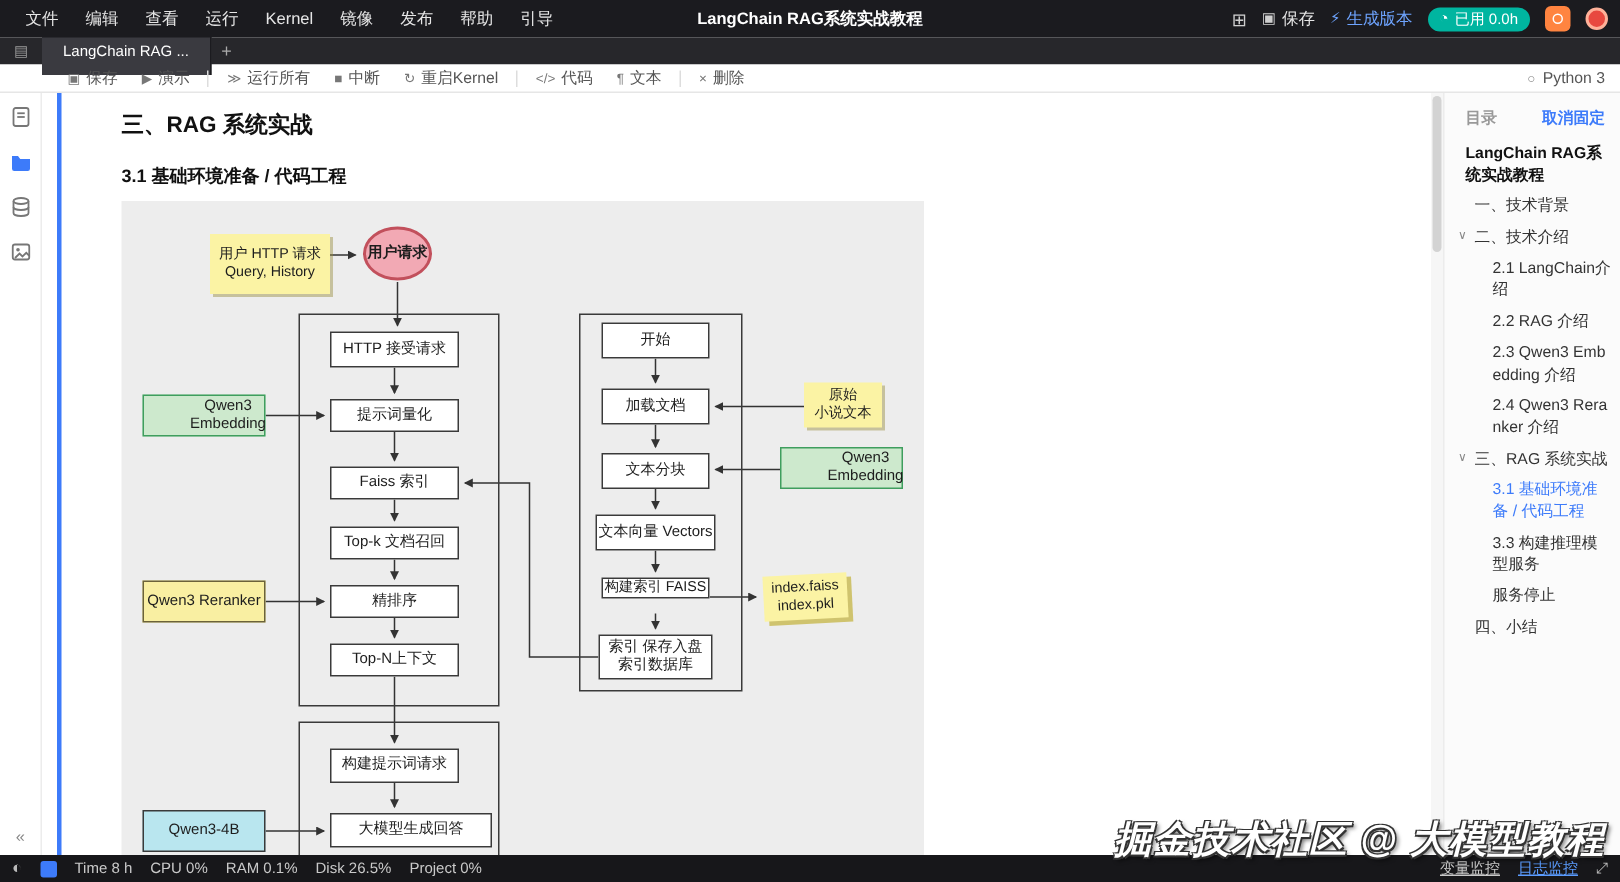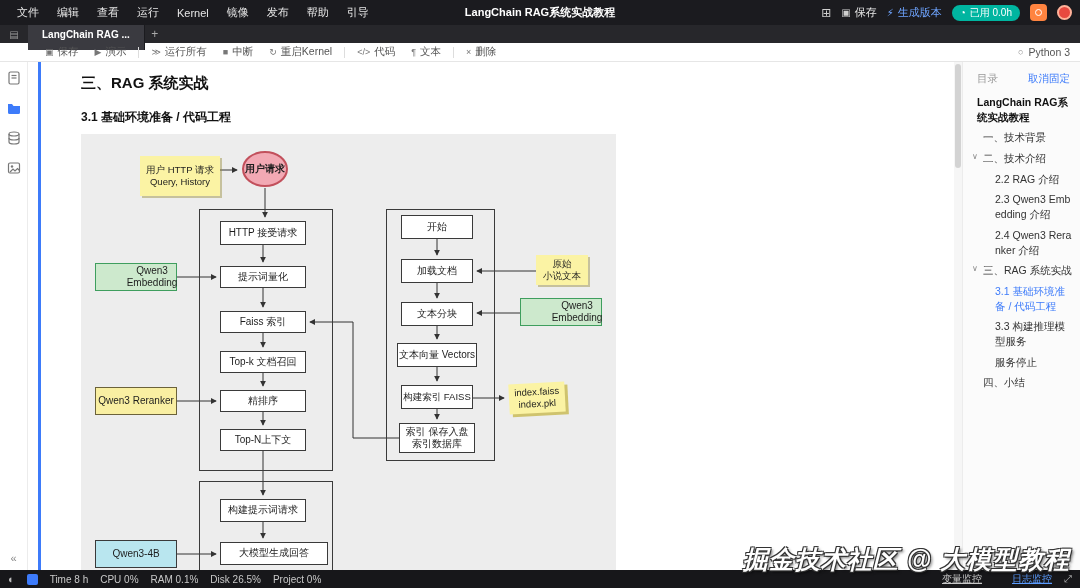"LangChain RAG ..." .tab { font-weight: bold -> none }
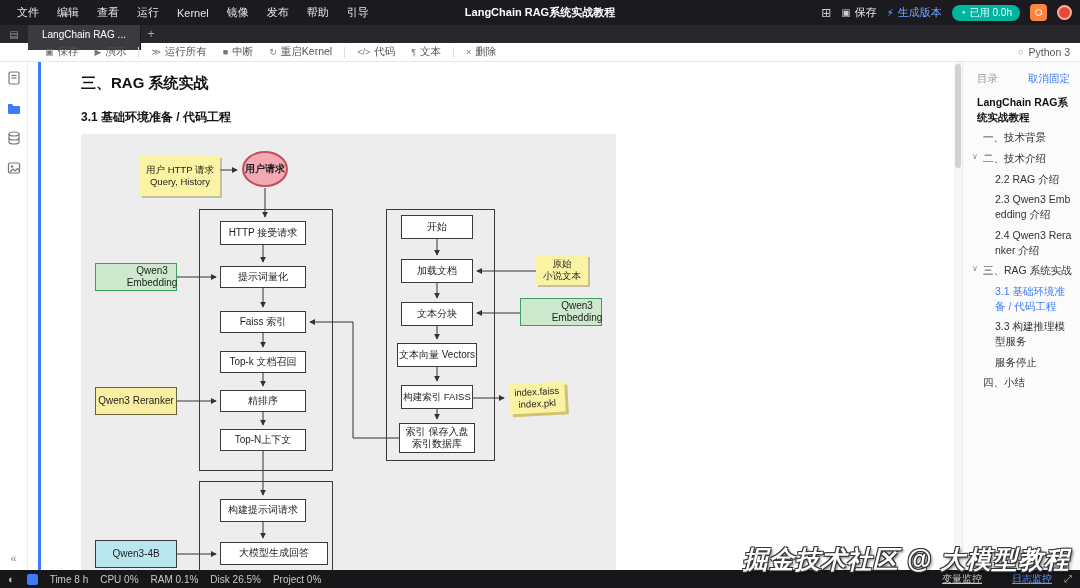"目录" .toc-head { font-weight: none -> bold }
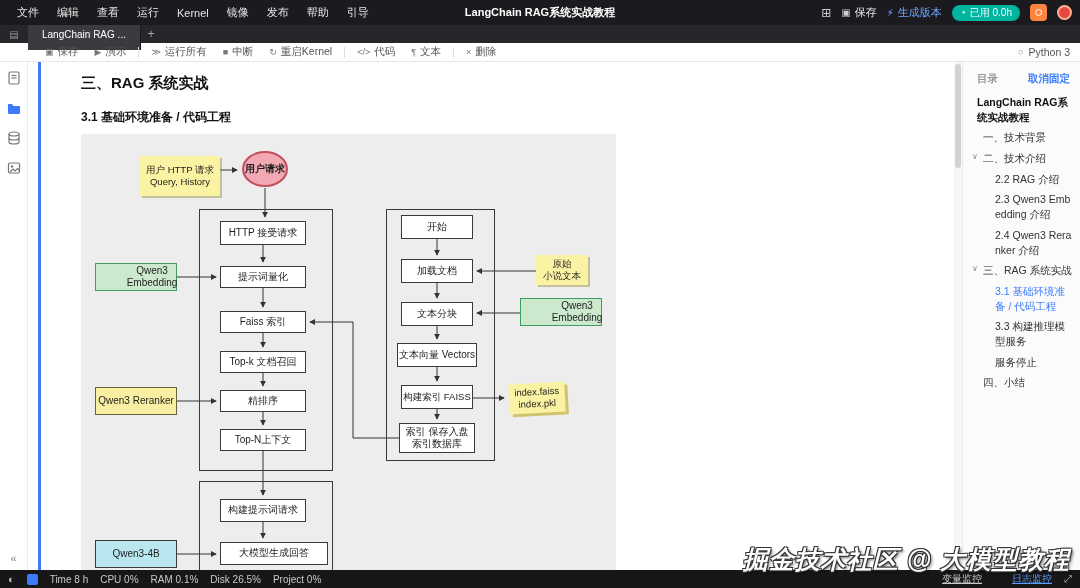"2.1 LangChain介绍" div.toc-item { html: none -> <div>2.1 LangChain介绍</div> }
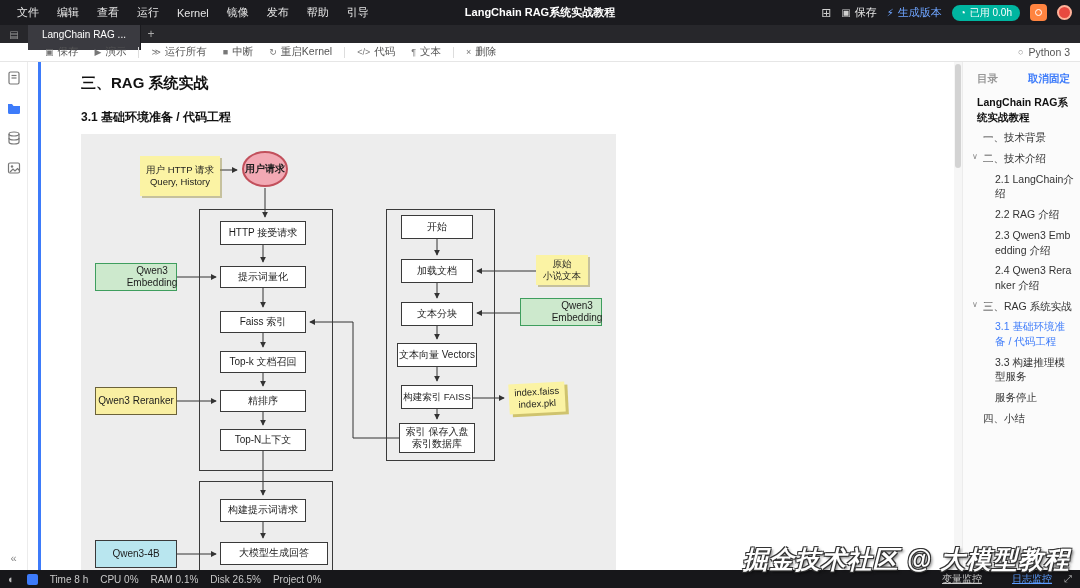"构建索引 FAISS" div.dg-node { height: 24px -> 14px }
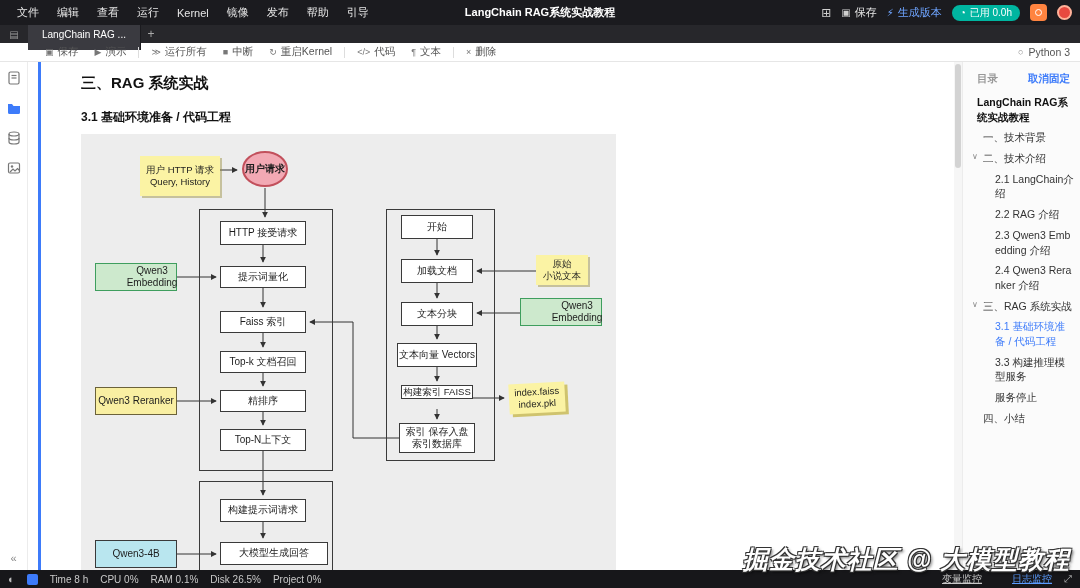"日志监控" .monitor.blue { margin-left: 18px -> none }
